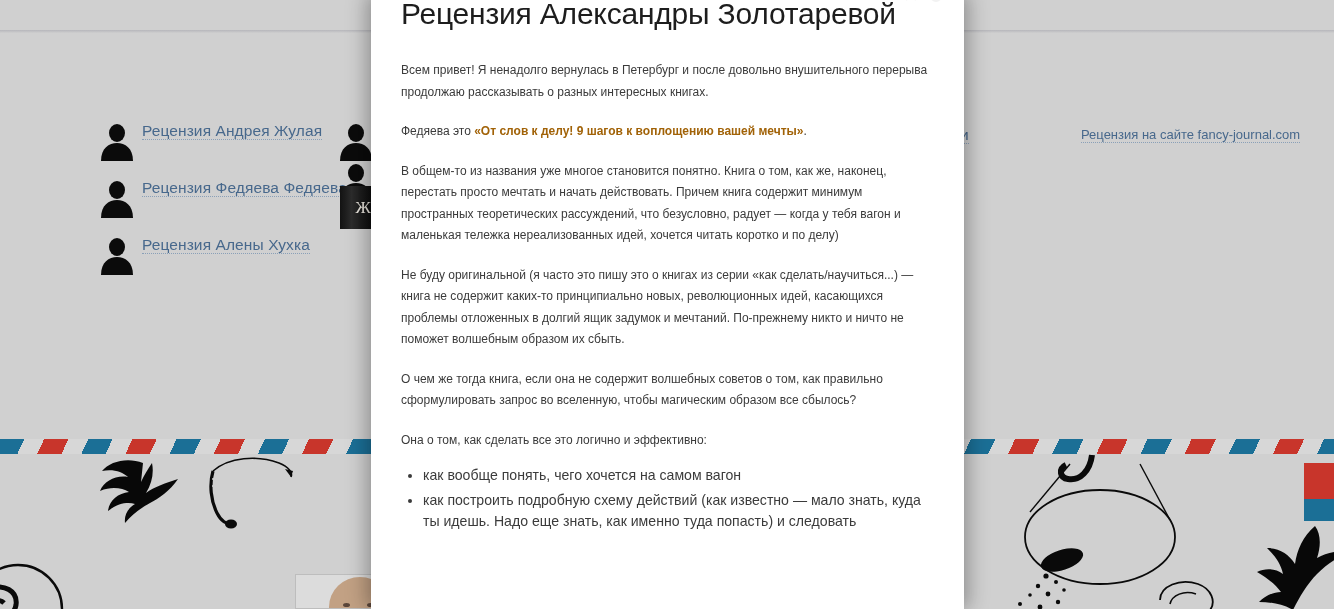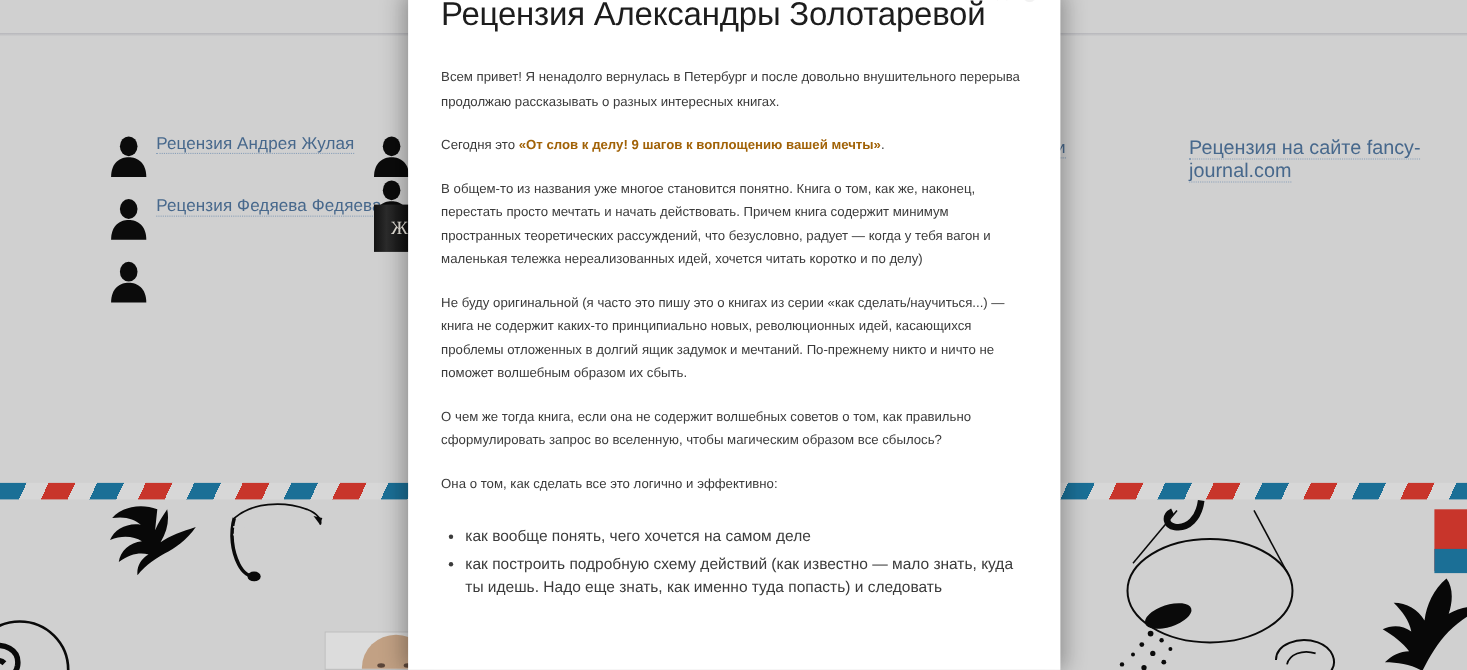"Сегодня это" span { text: Сегодня -> Федяева }
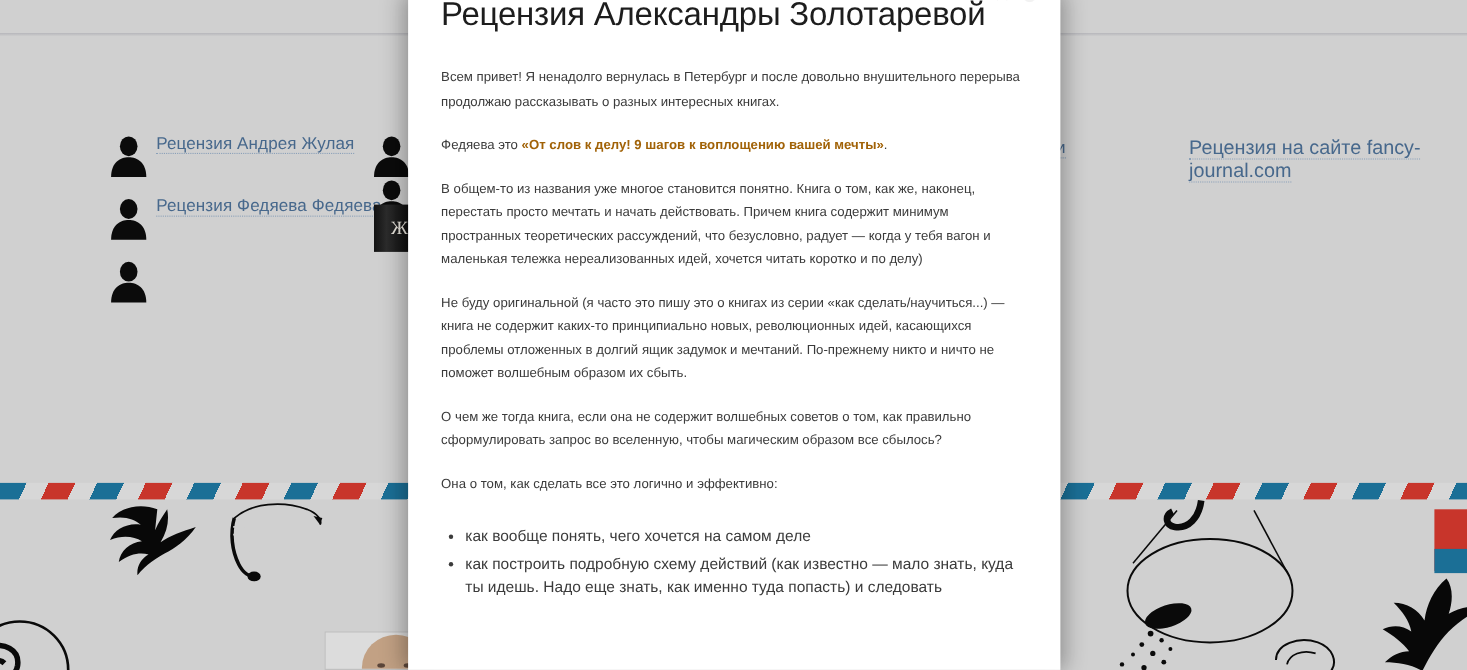"Рецензия на сайте fancy-journal.com" .right-link { font-size: 18px -> 13px }
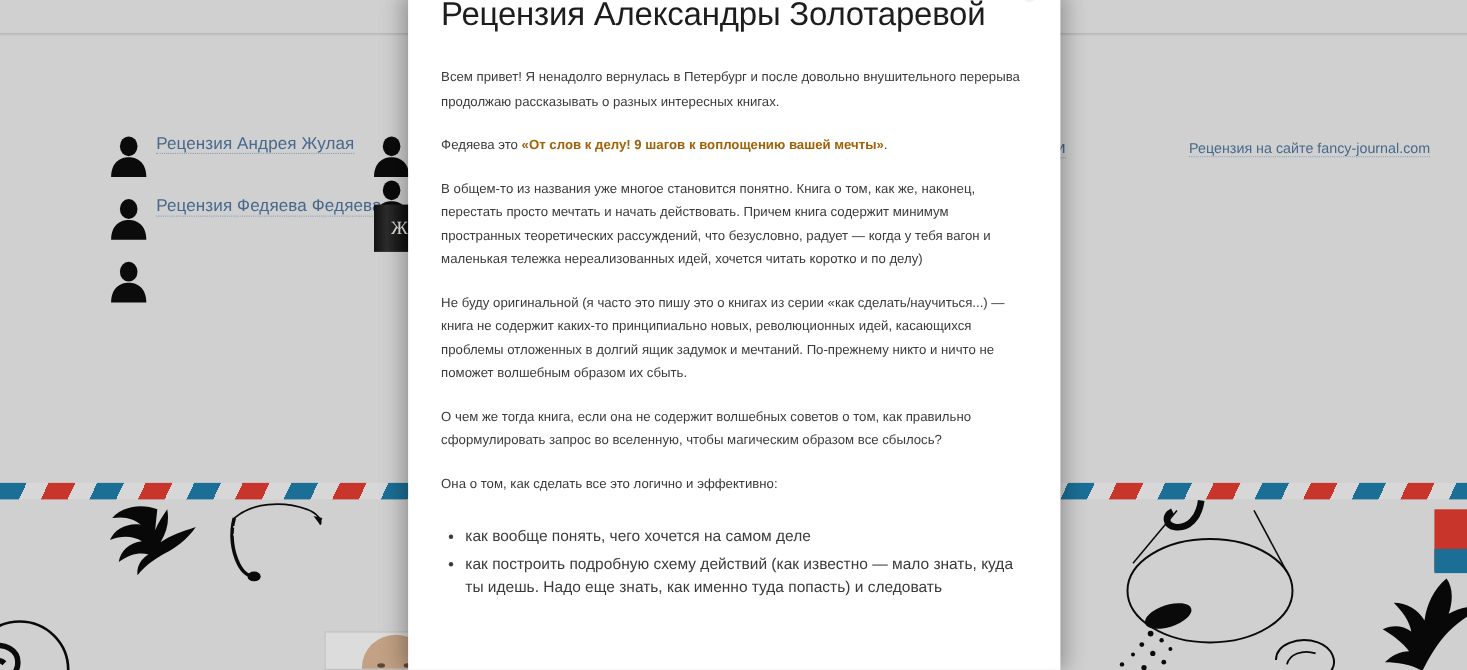"Рецензия Алены Хухка" span.link-text { html: none -> <span><span>Рецензия Алены Хухка</span></span> }
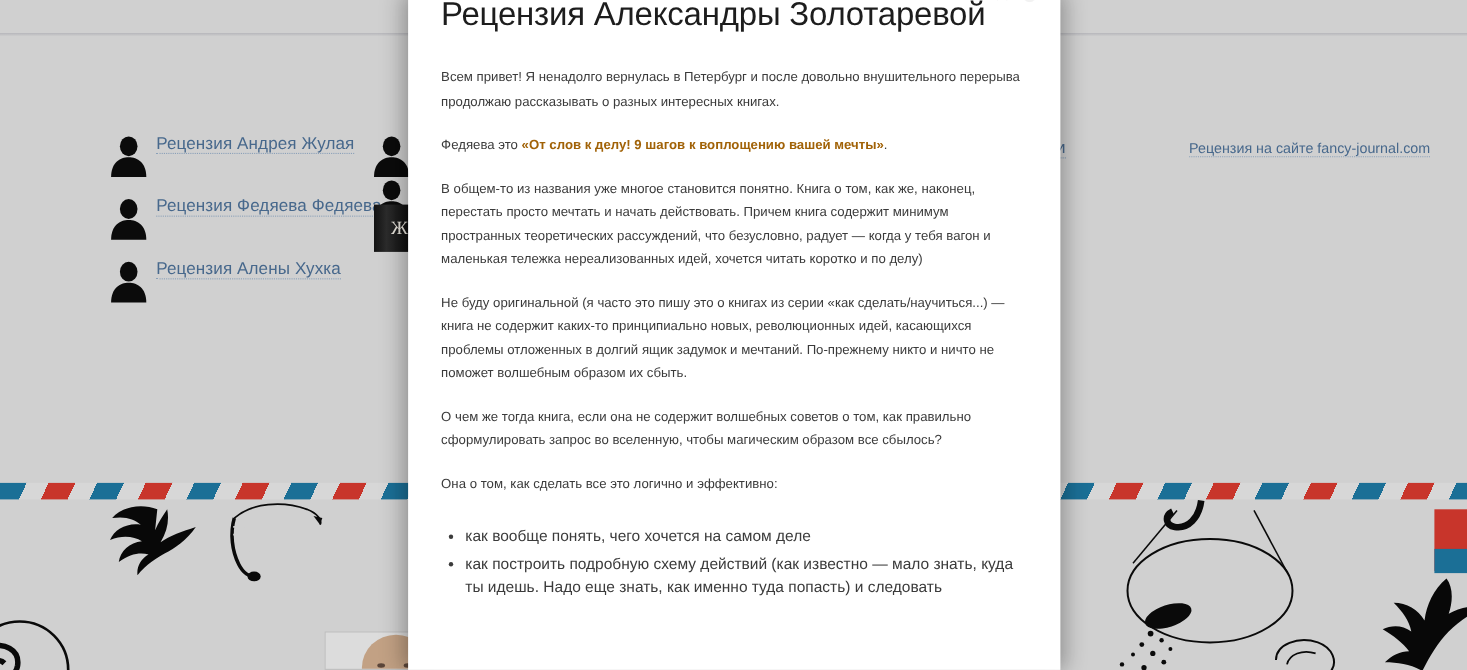"Она о том, как сделать" .modal-body p.tight { margin-bottom: 26px -> 14px }
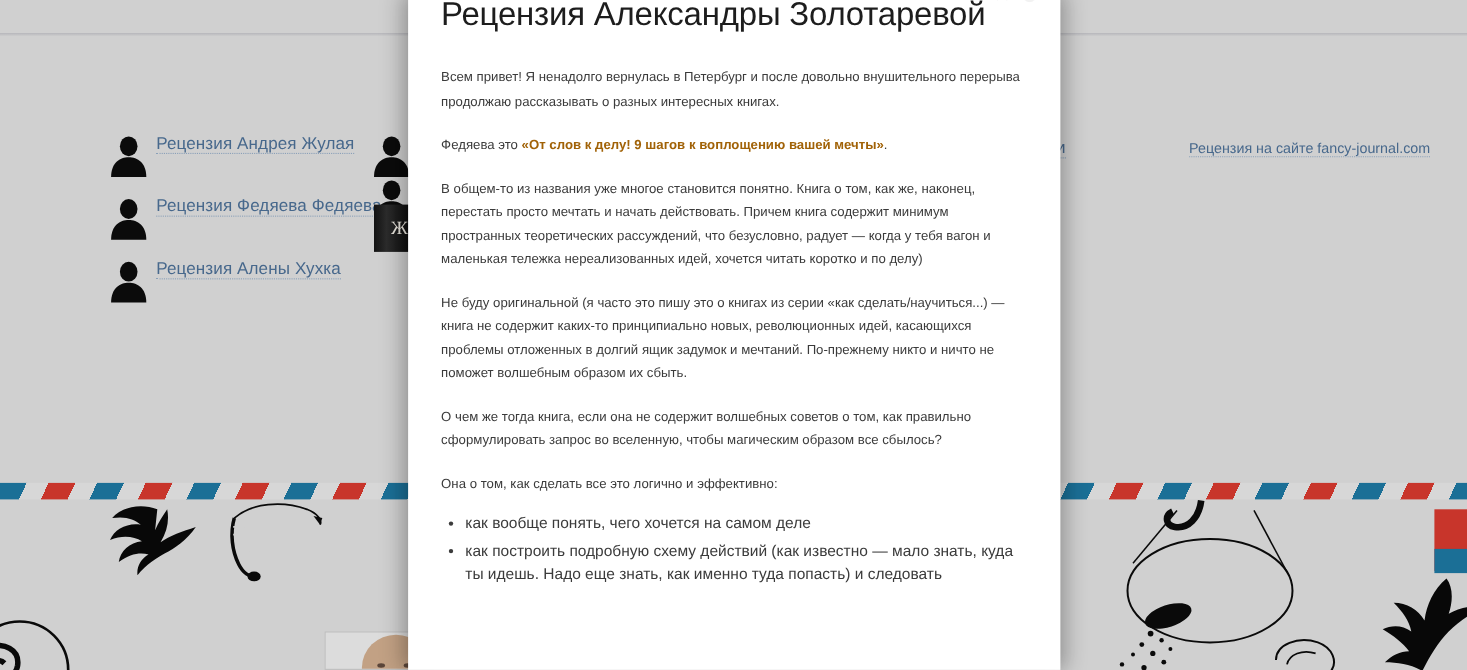"как вообще понять, чего хочется" li { text: деле -> вагон }
